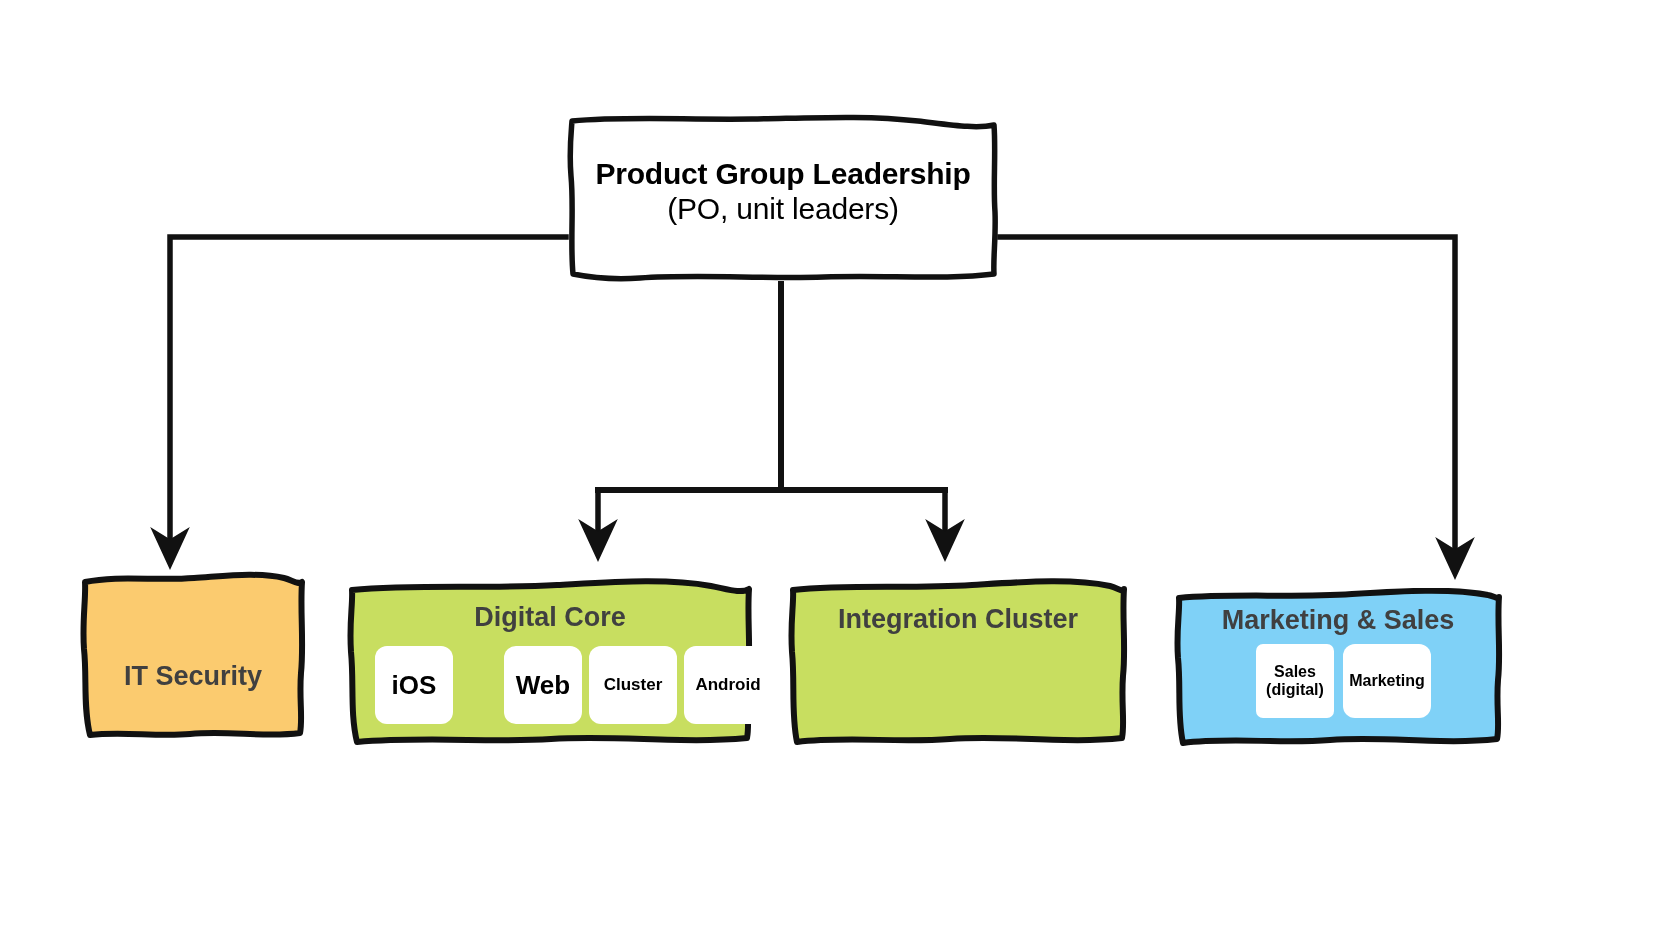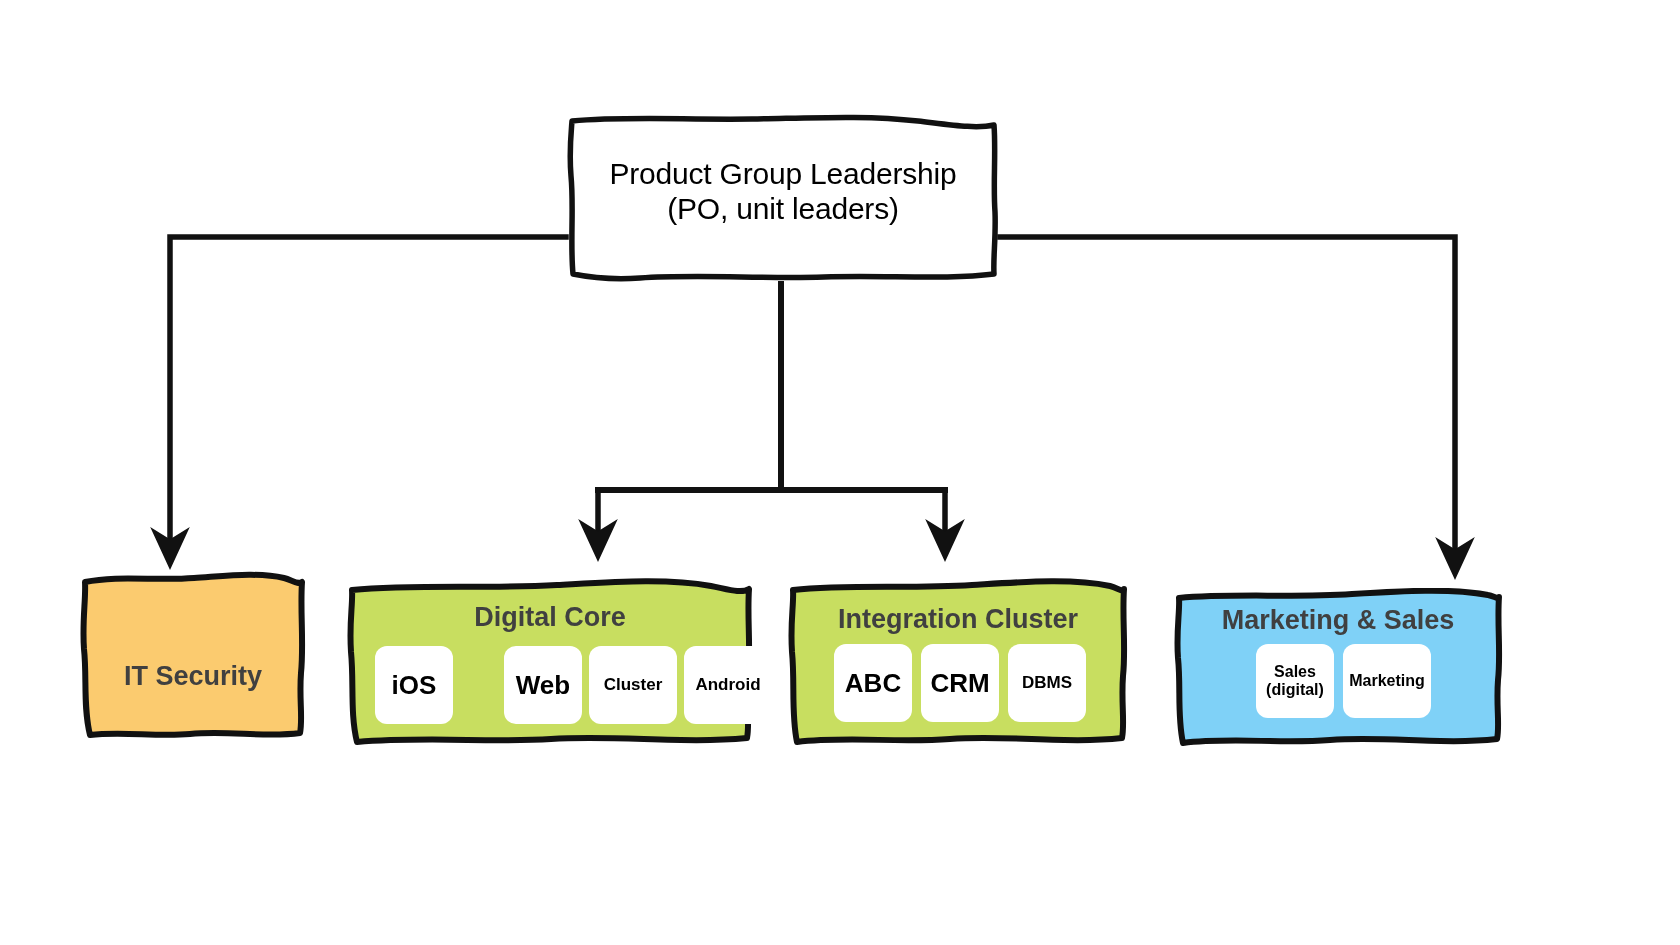"Product Group Leadership" #root-label .strong { font-weight: normal -> bold }
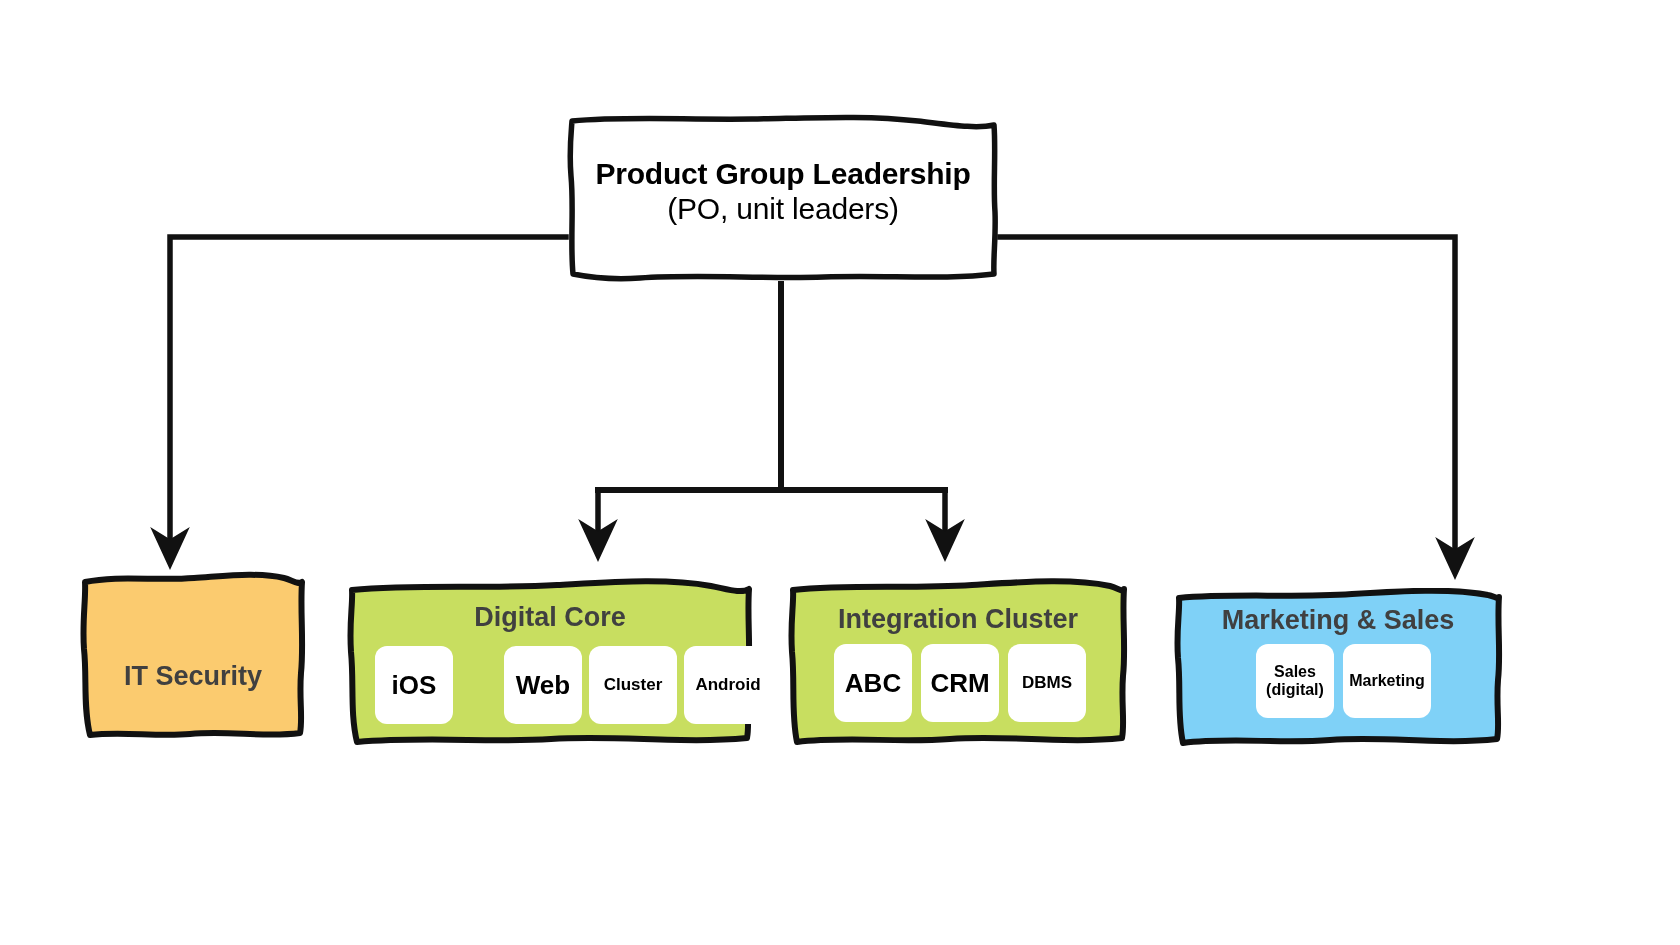"ABC" div.chips { html: <div> <div>ABC</div> <div>CRM</div> <div>DBMS</div> </div> -> none }
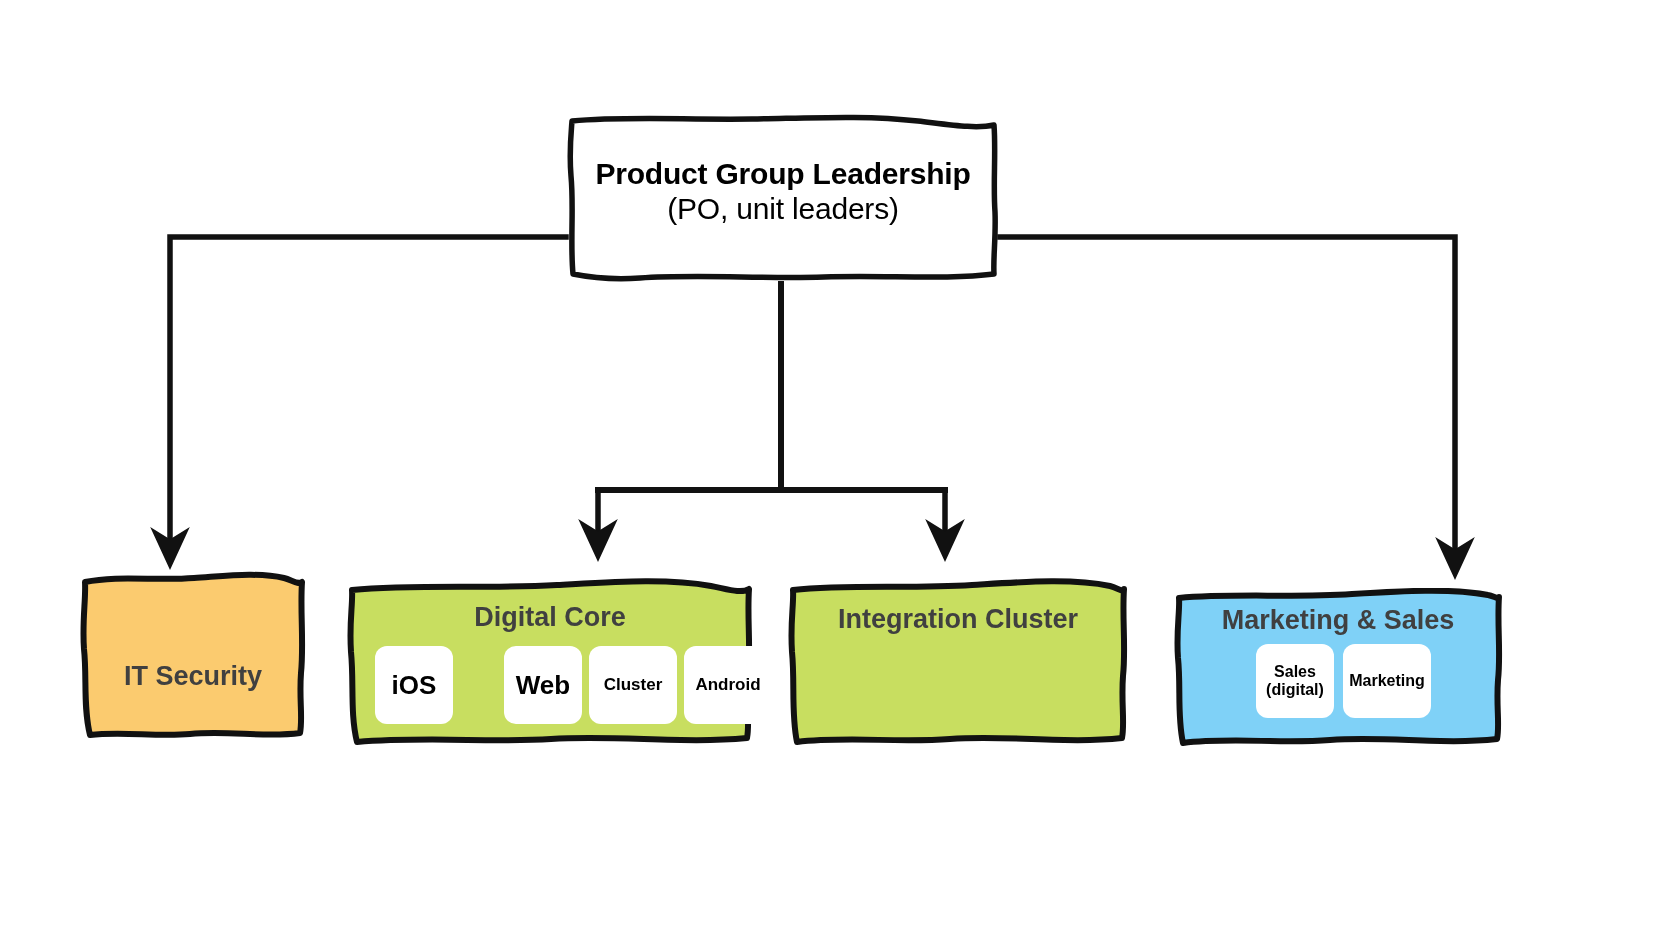"Sales (digital)" #marketing-chips .chip:nth-child(1) { border-radius: none -> 7px }
